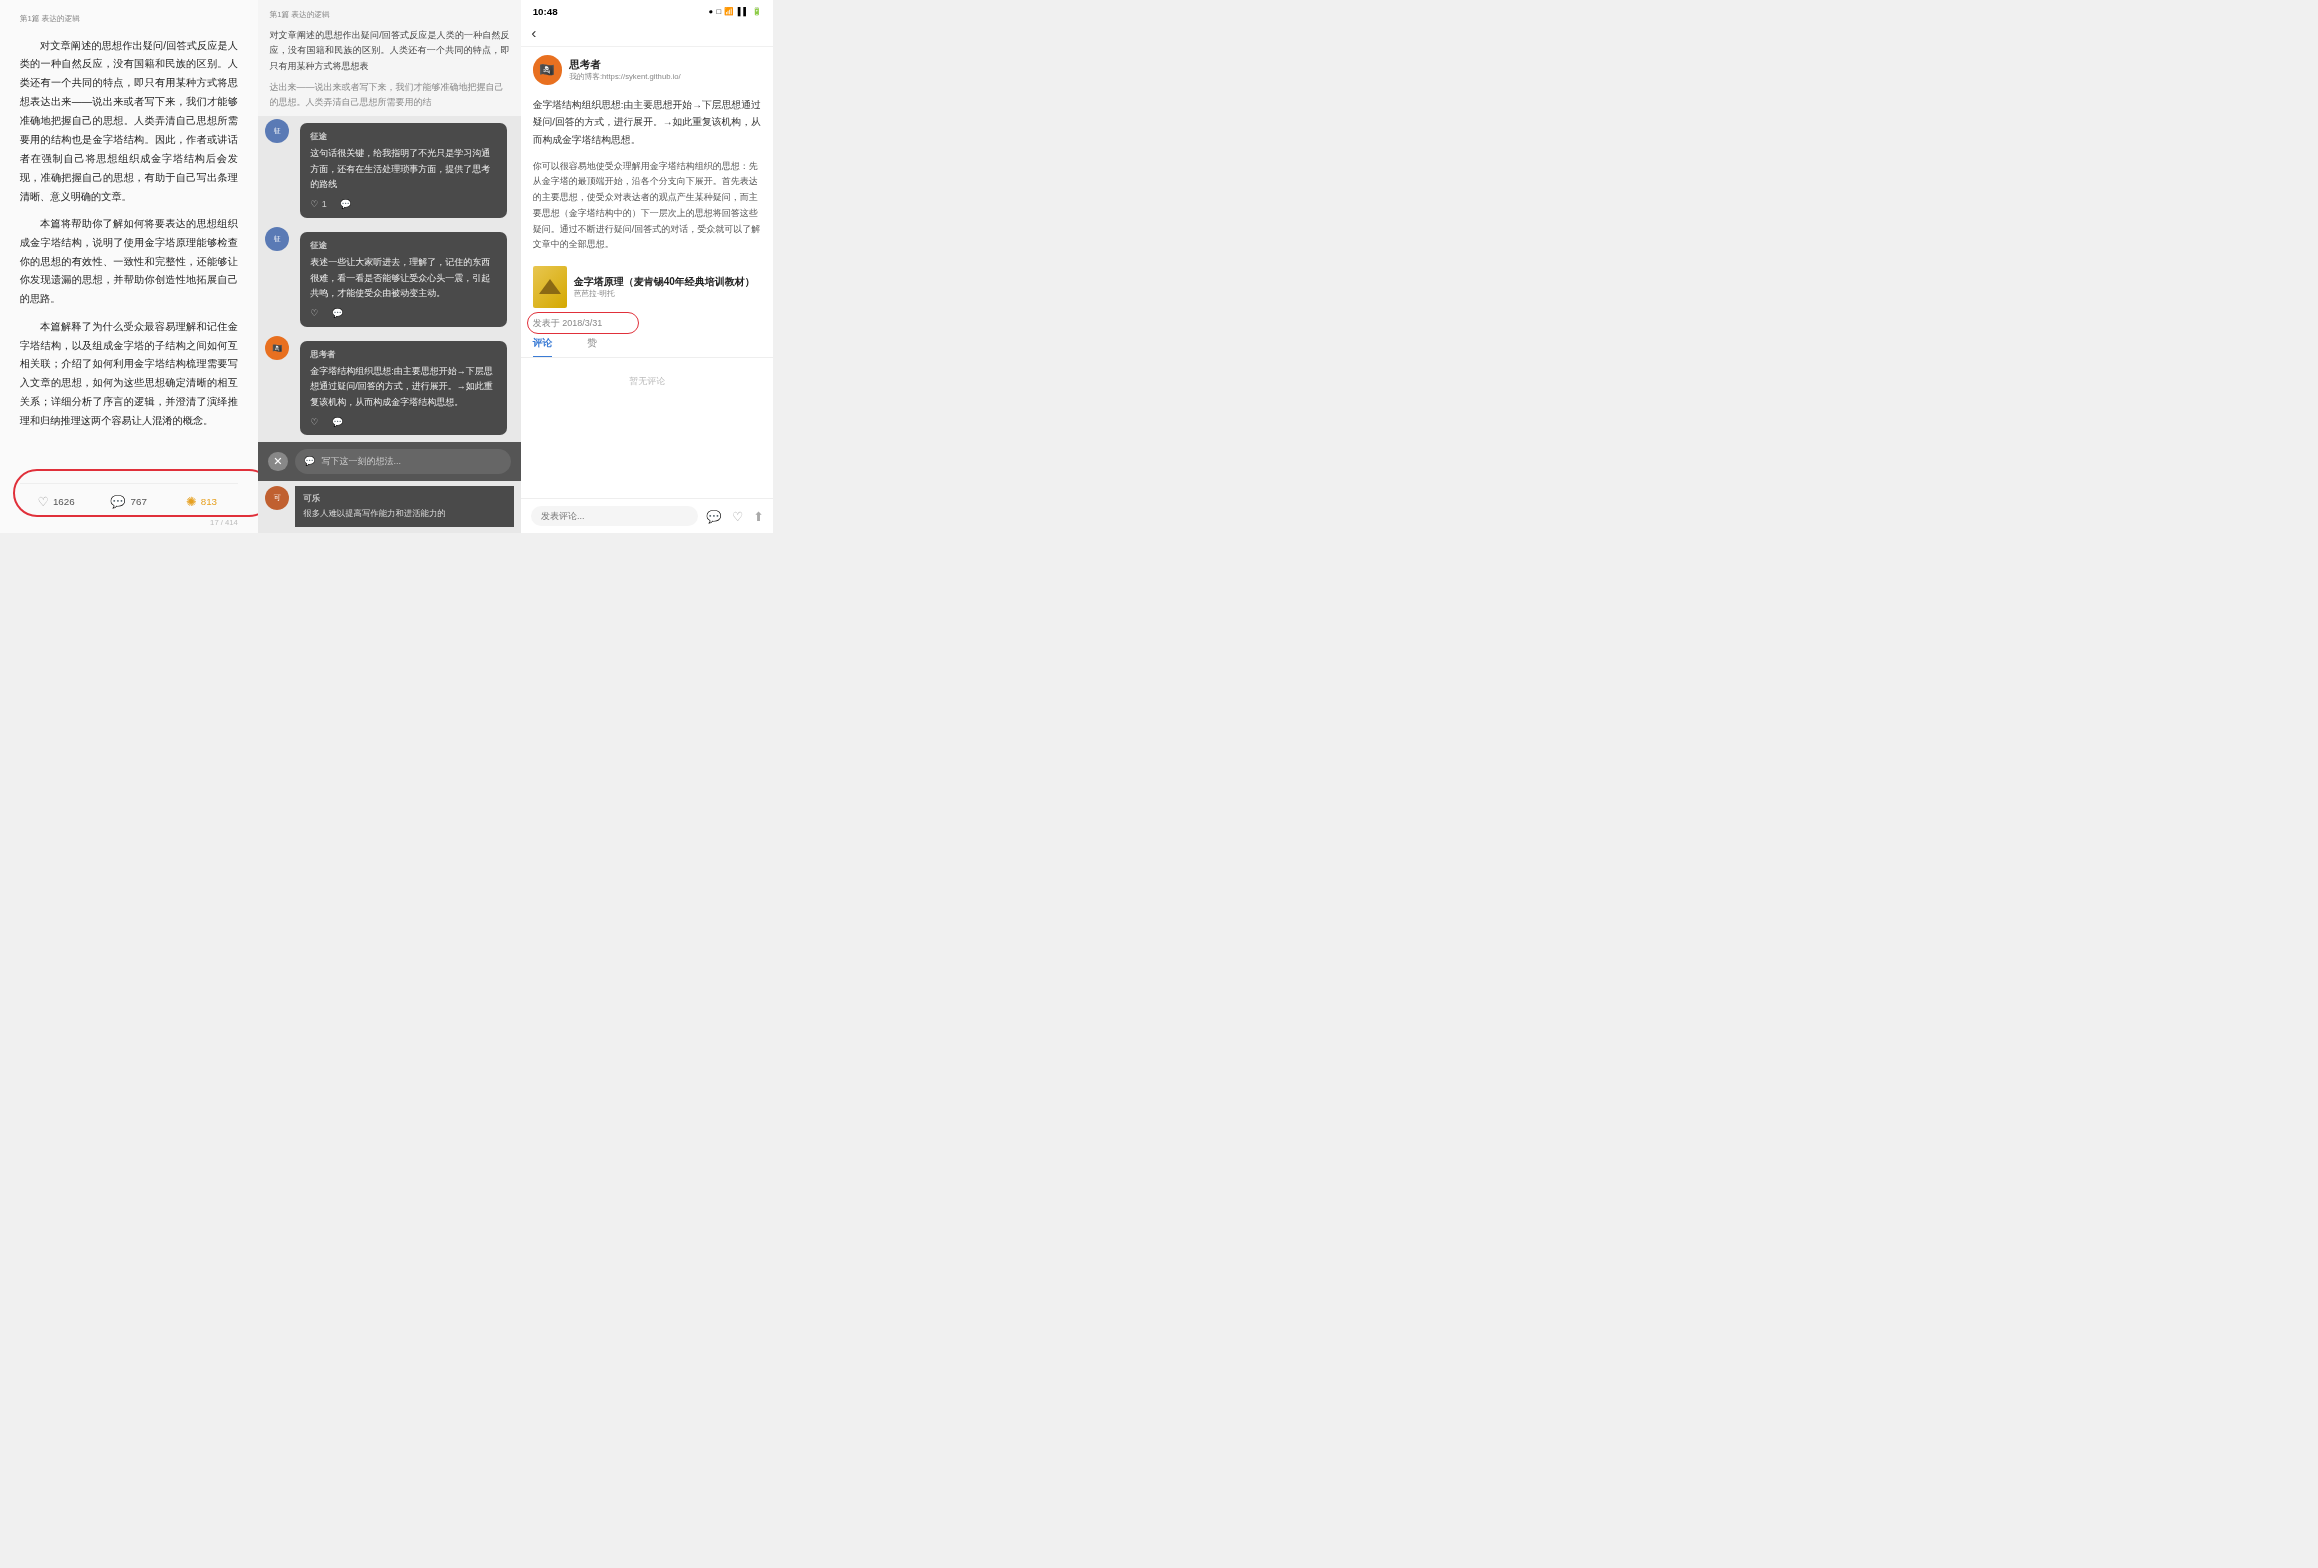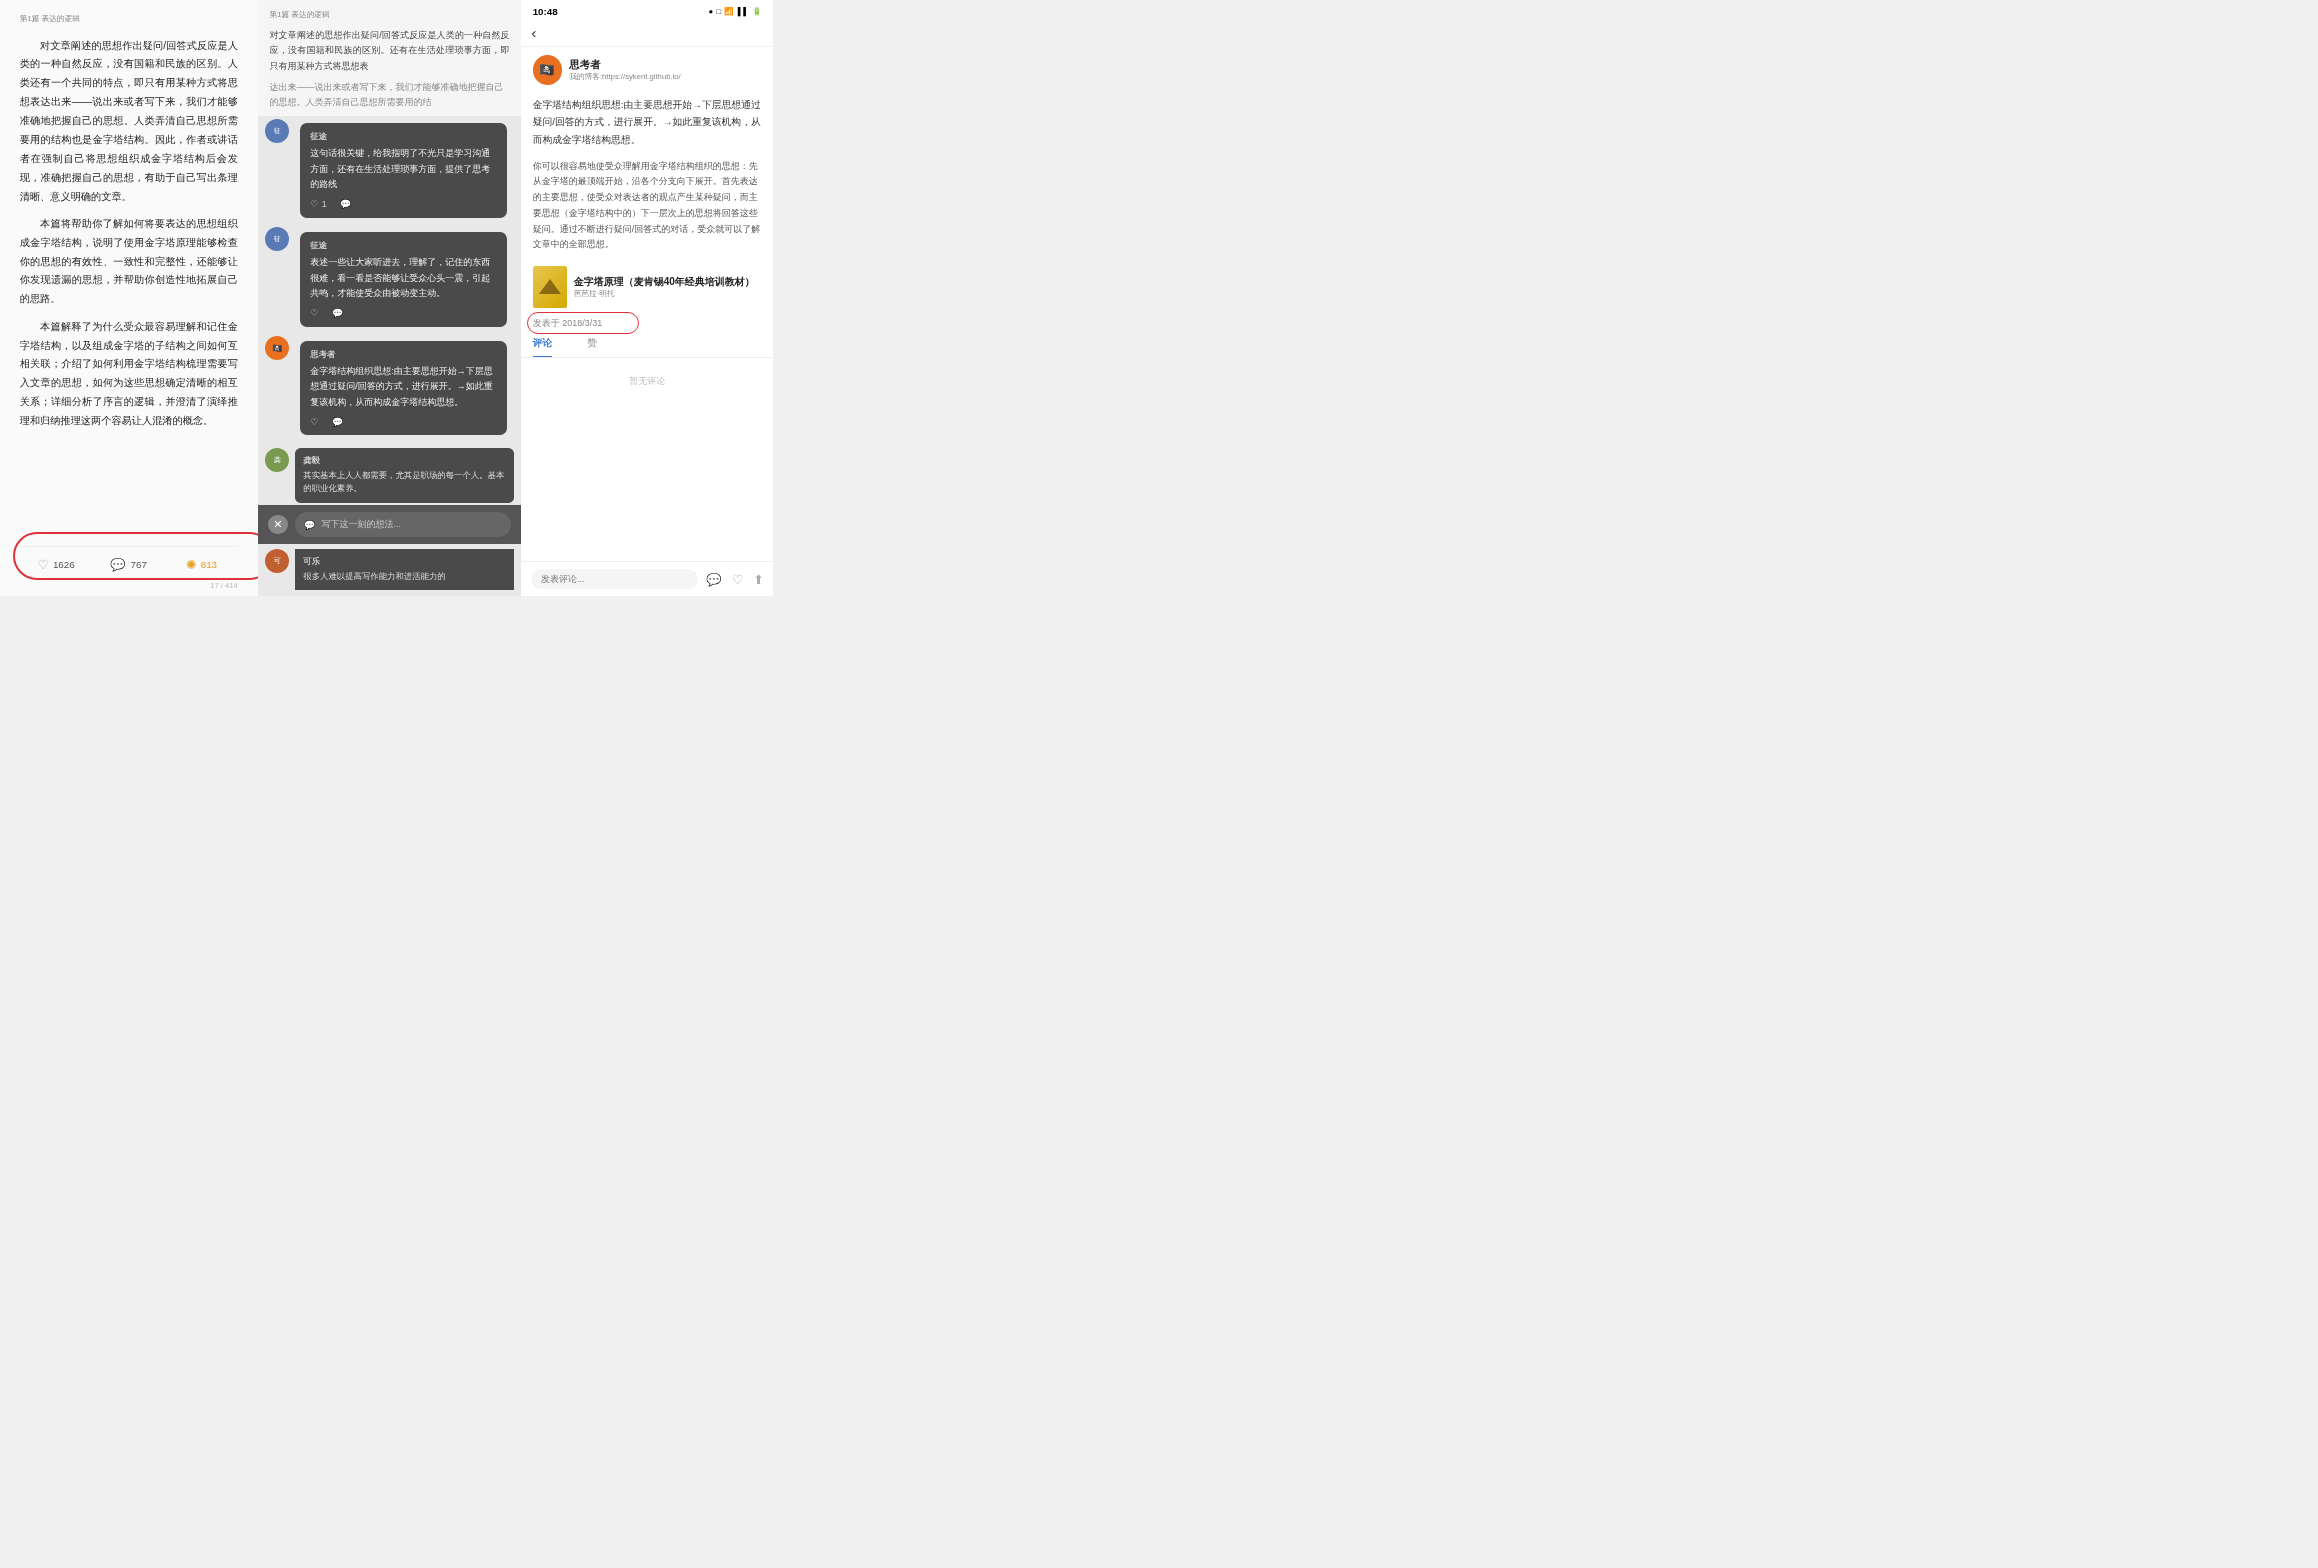"对文章阐述的思想作出疑问/回答式反应是人类的一种自然反应，没有国籍和民族的区别。还有在生活处理琐" div.original-text { text: 还有在生活处理琐事方面 -> 人类还有一个共同的特点 }
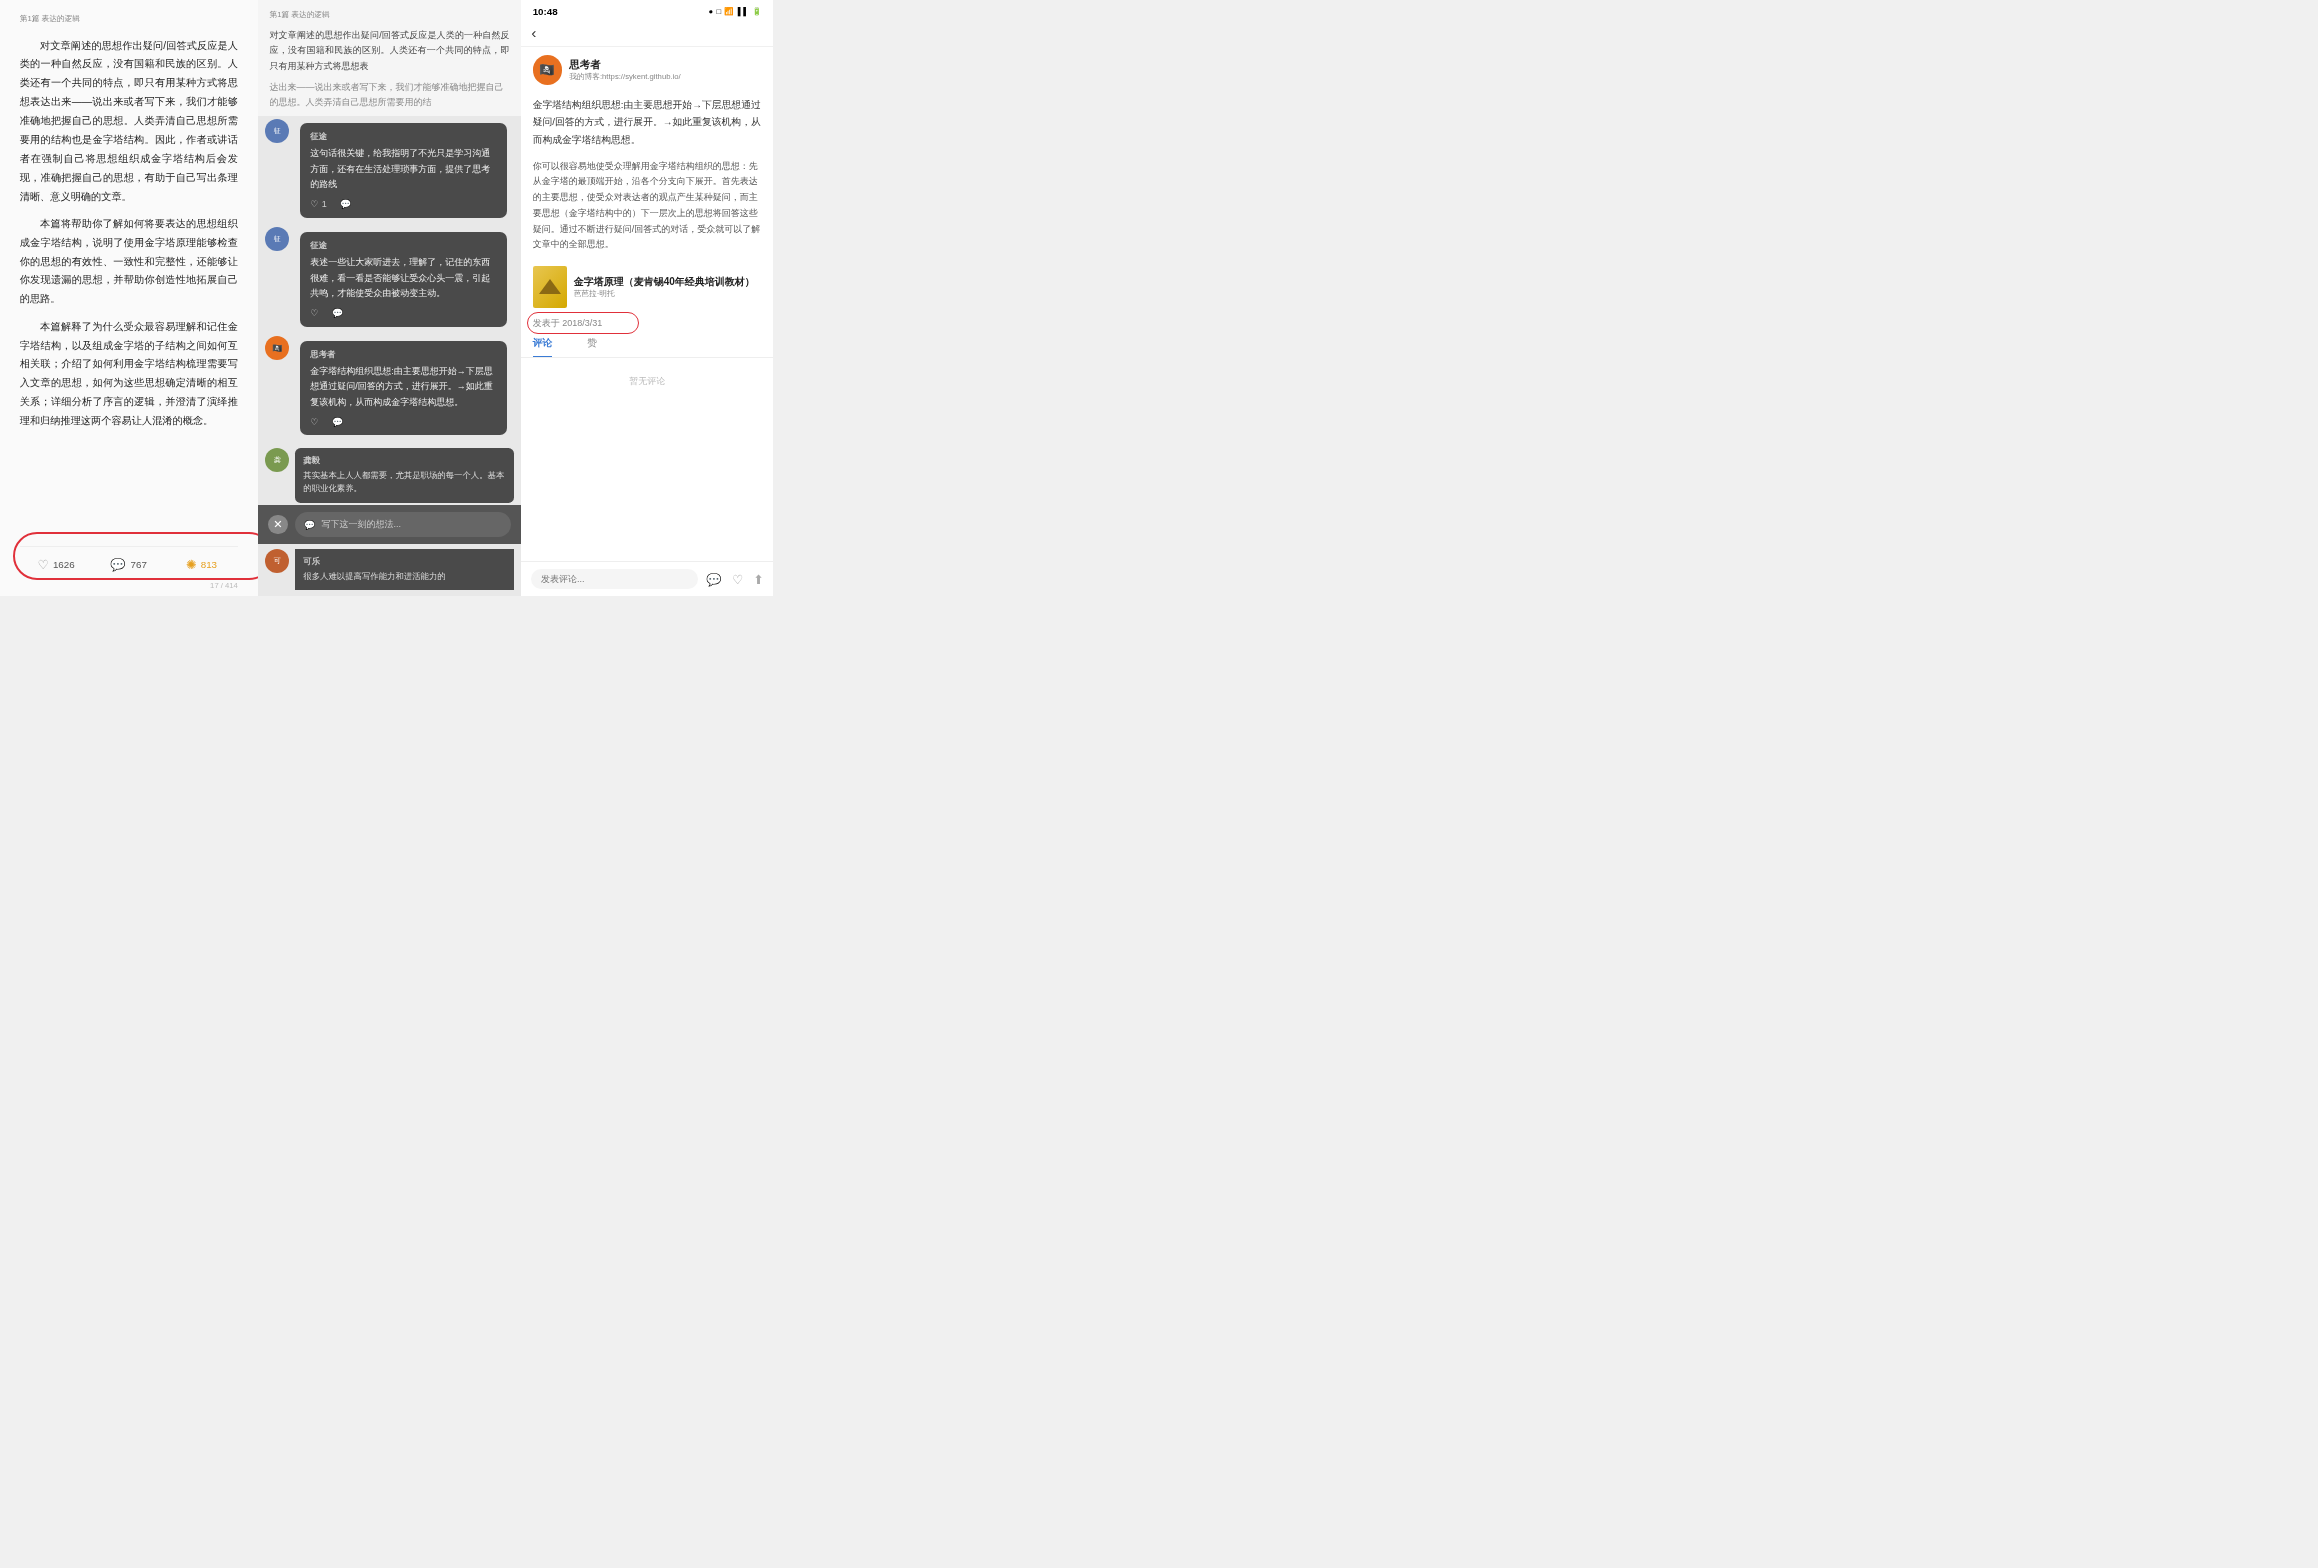"龚毅" div.middle-bottom-comment { html: <div> <div>龚</div> <div> <div>龚毅</div> <div>其实基本上人人都需要，尤其是职场的每一个人。基本的职业化素养。</div> </div> </div> -> none }
